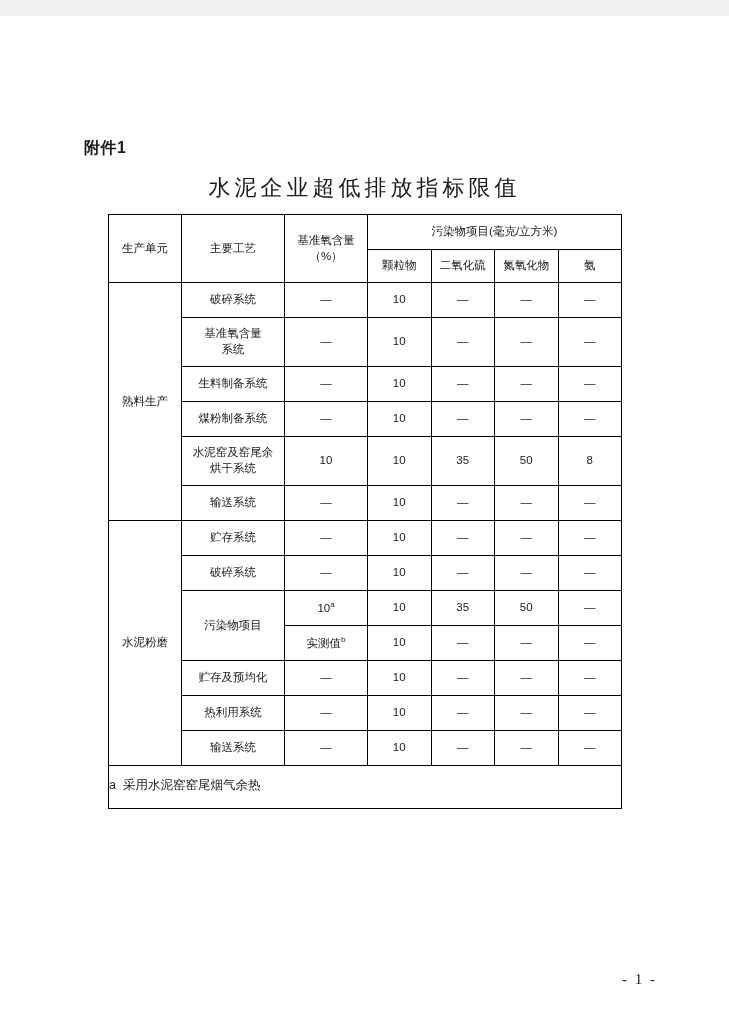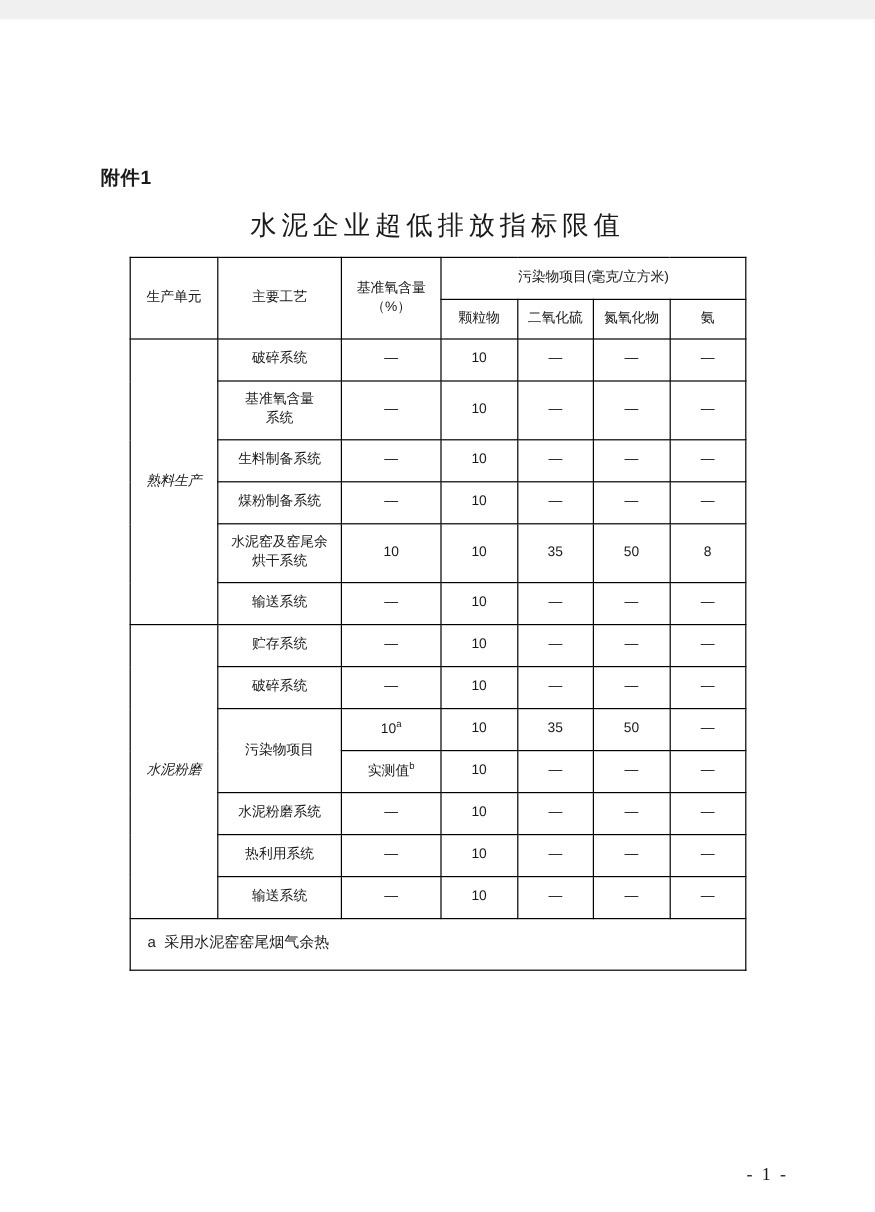"熟料生产" .vgroup { font-style: italic -> none }
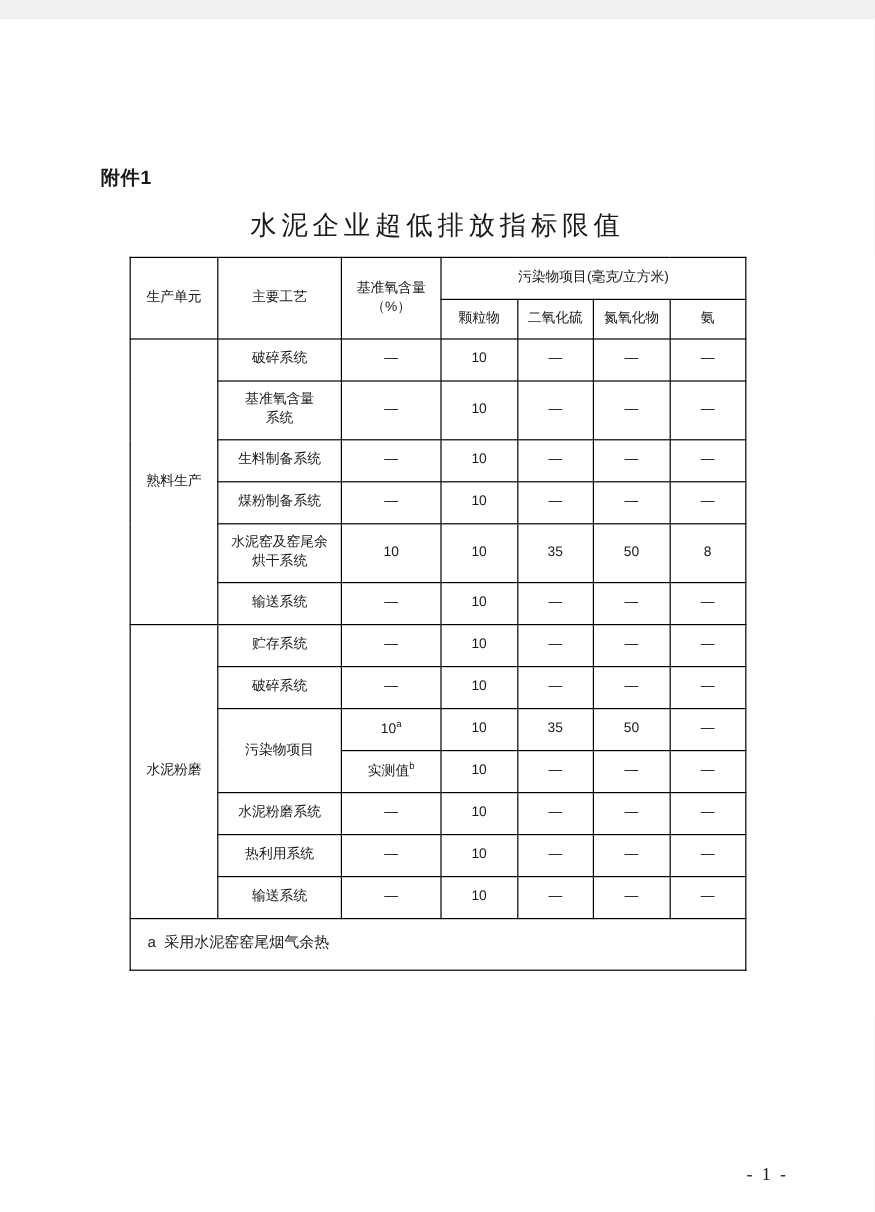"水泥粉磨系统" div { text: 水泥粉磨系统 -> 贮存及预均化 }
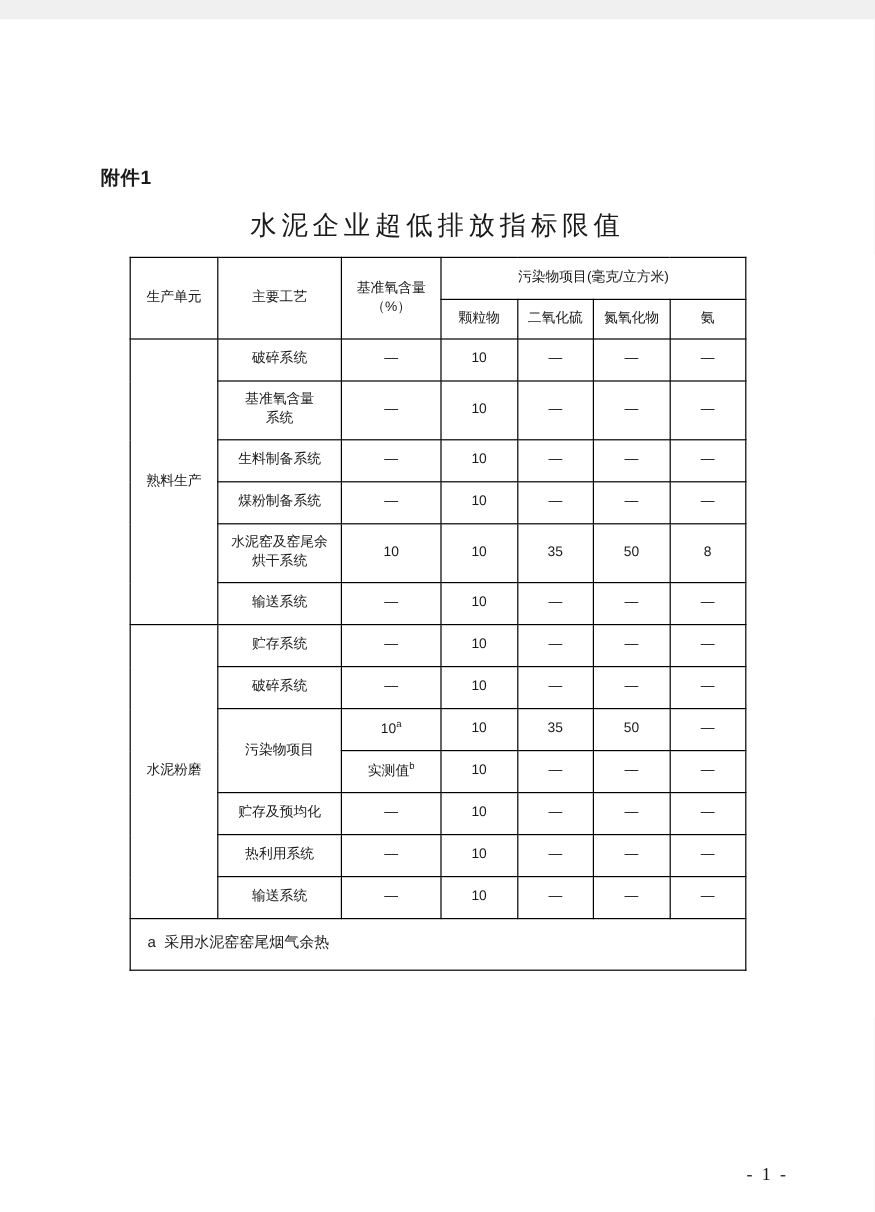"a 采用水泥窑窑尾烟气余热" .notes { padding: 8px 14px 10px 14px -> 8px 14px 10px 0 }
